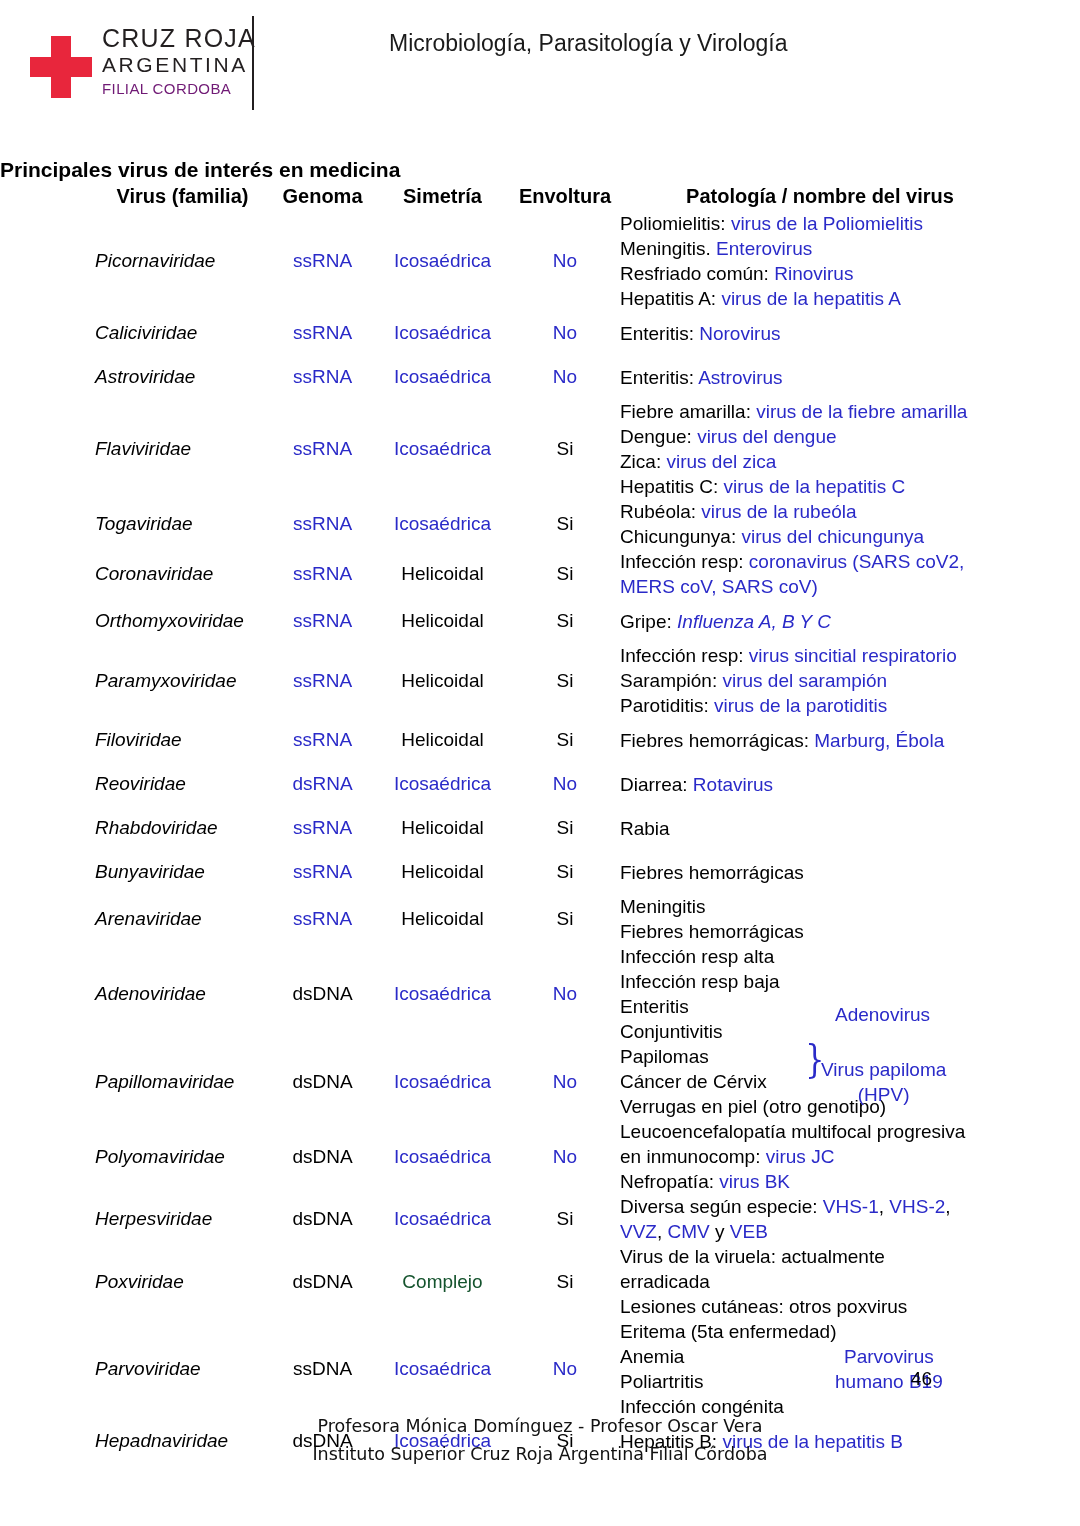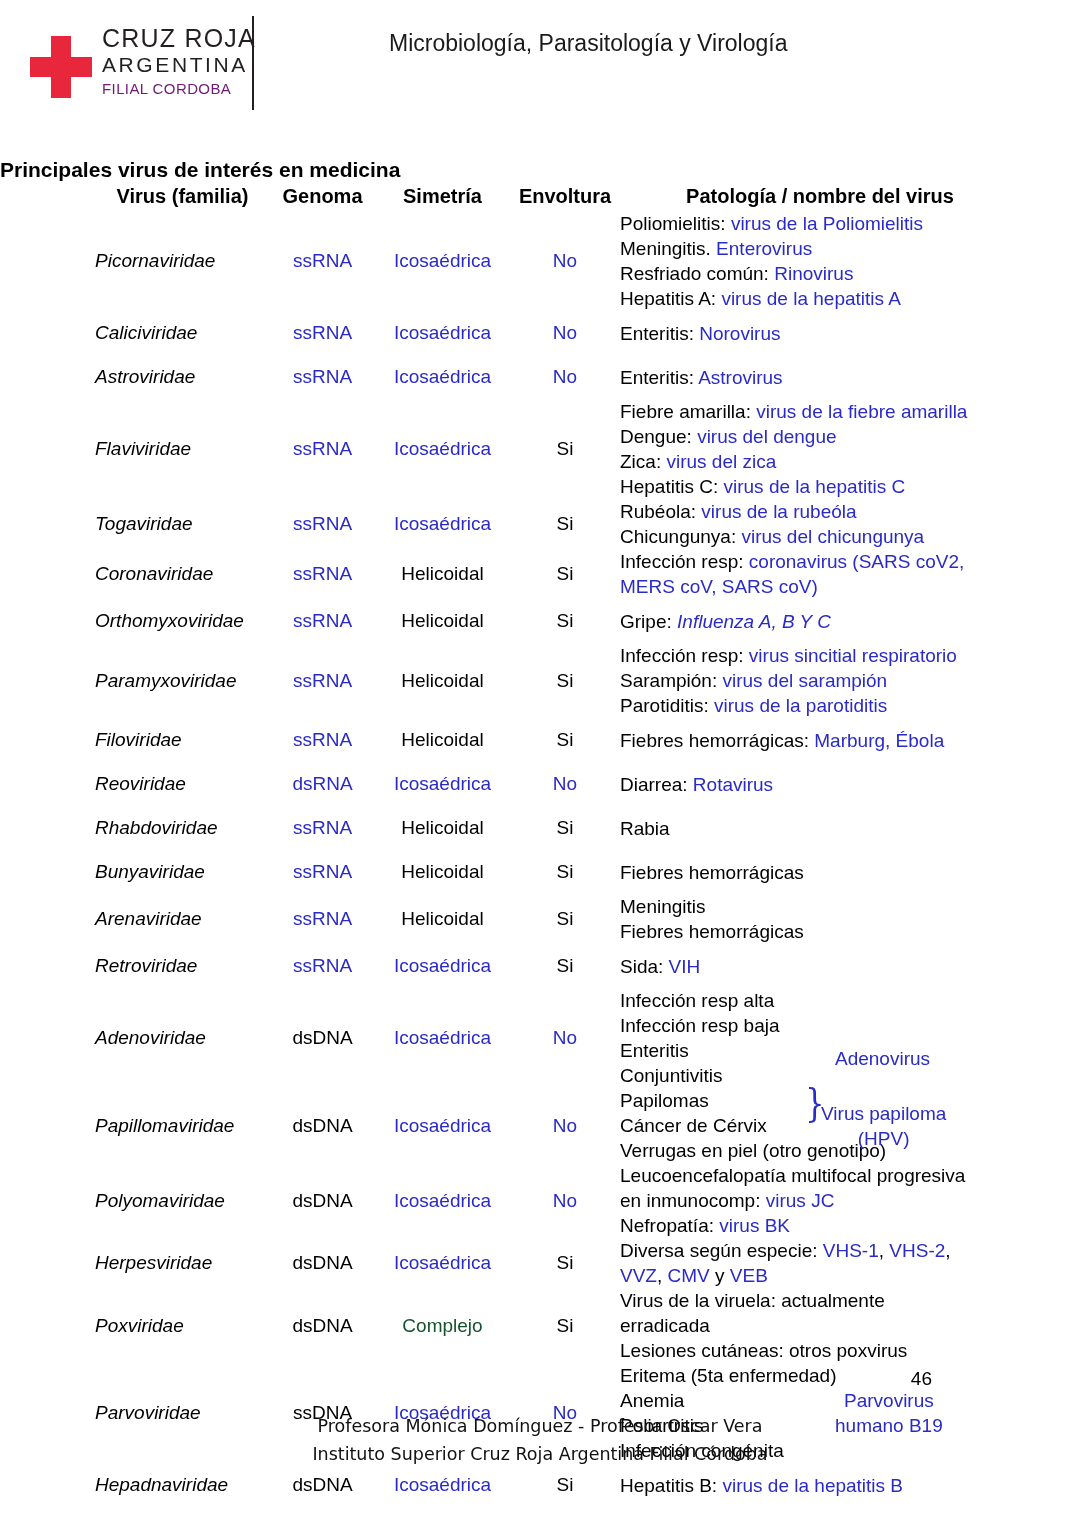"Retroviridae" tr { html: <tr> <td>Retroviridae</td> <td>ssRNA</td> <td>Icosaédrica</td> <td>Si</td> <td> <span> <span><span>Sida: </span><span>VIH</span></span> </span> </td> </tr> -> none }
